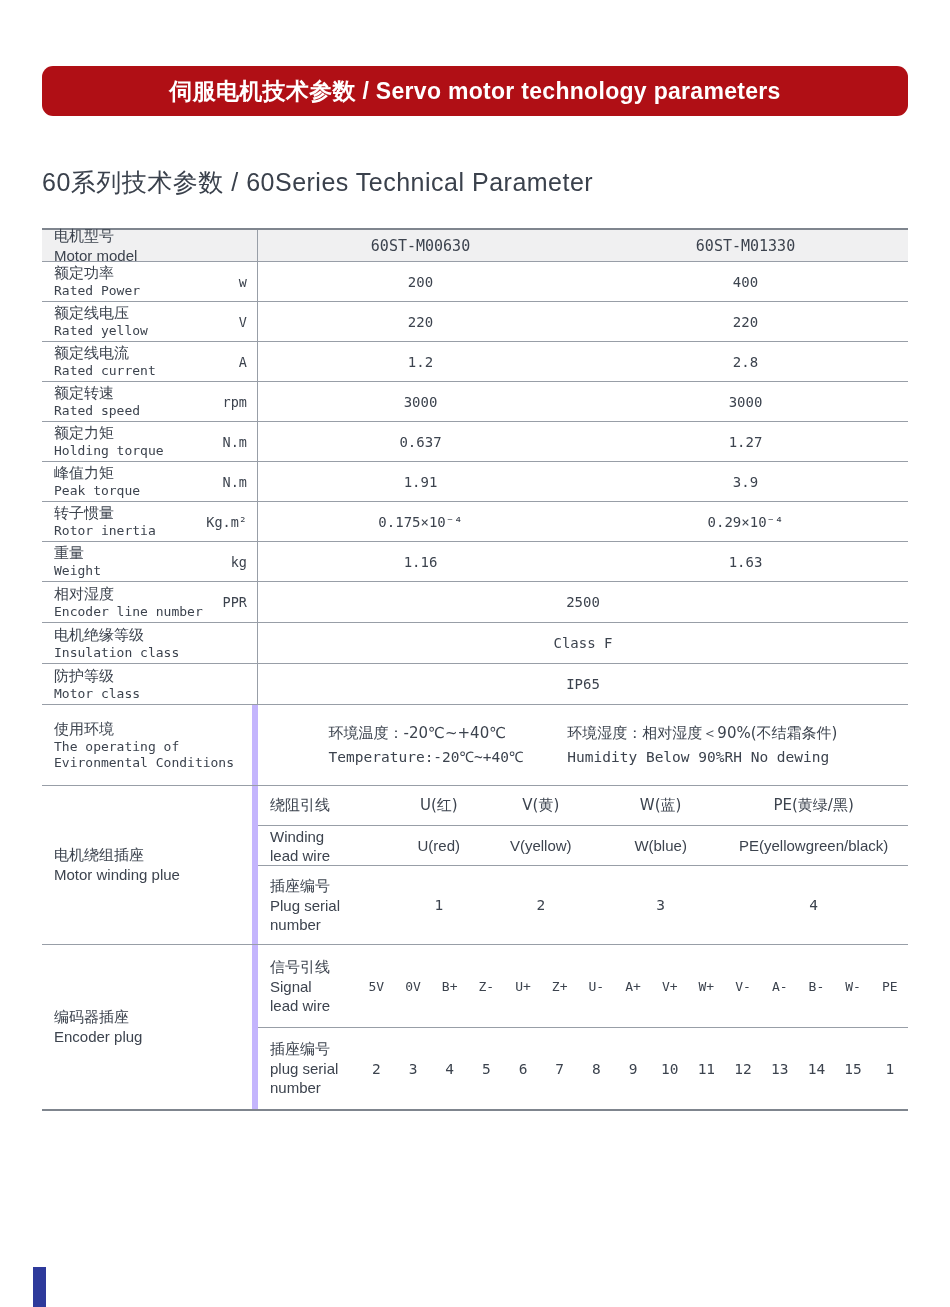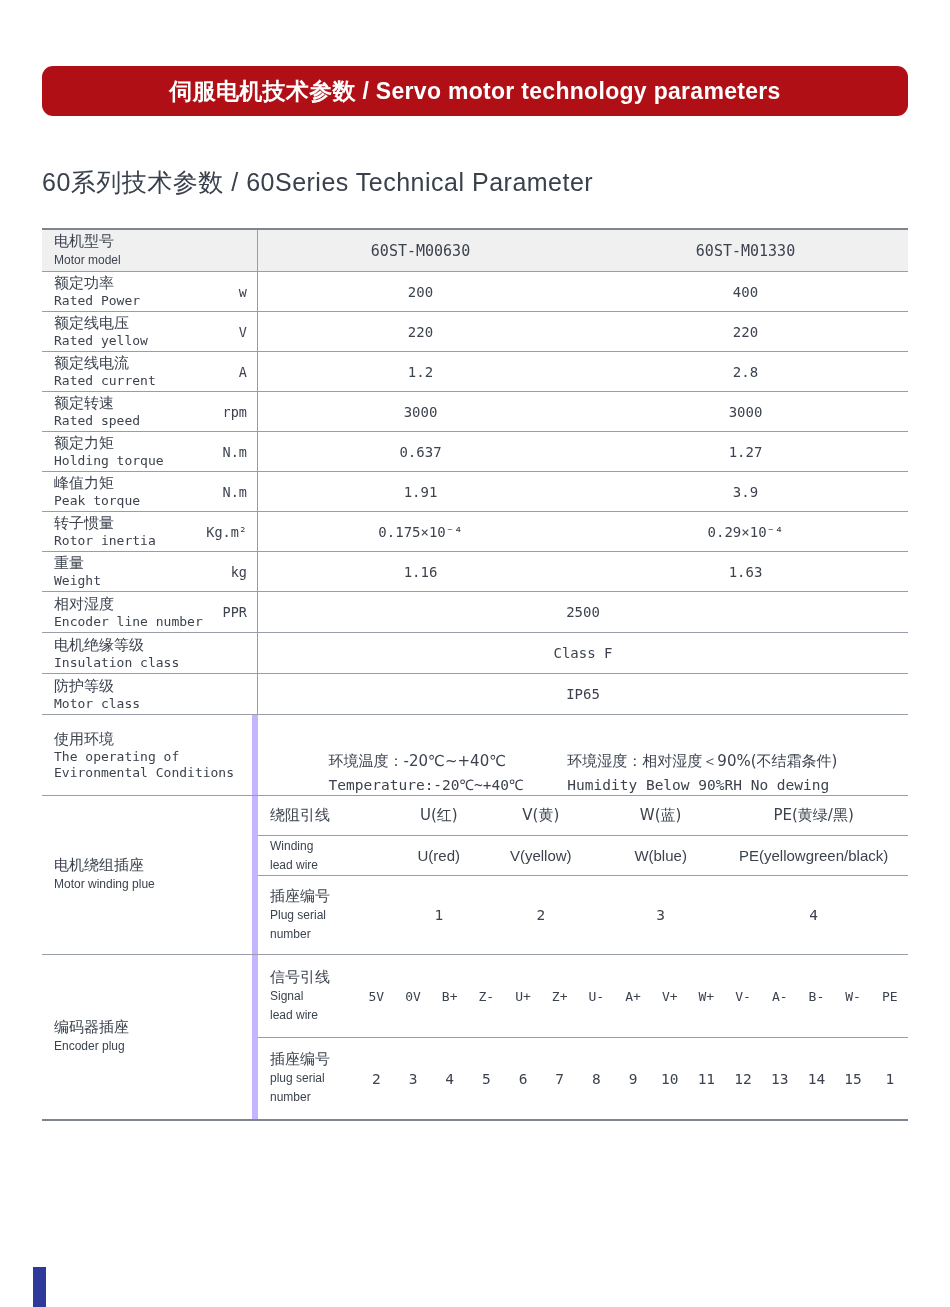"电机型号" .header-row { height: 42px -> 32px }
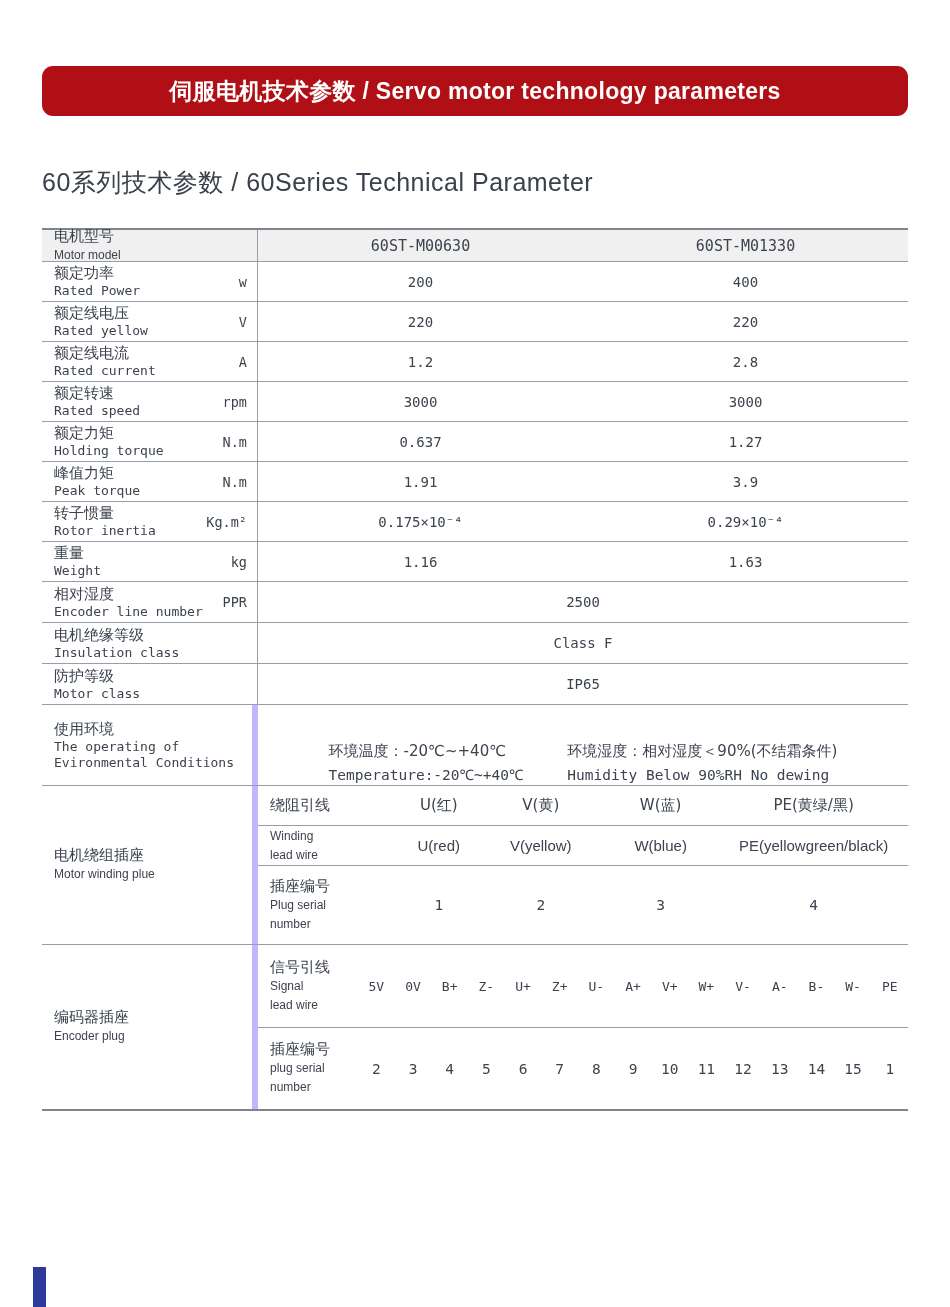"Motor model" .en-prop { font-size: 12px -> 15px }
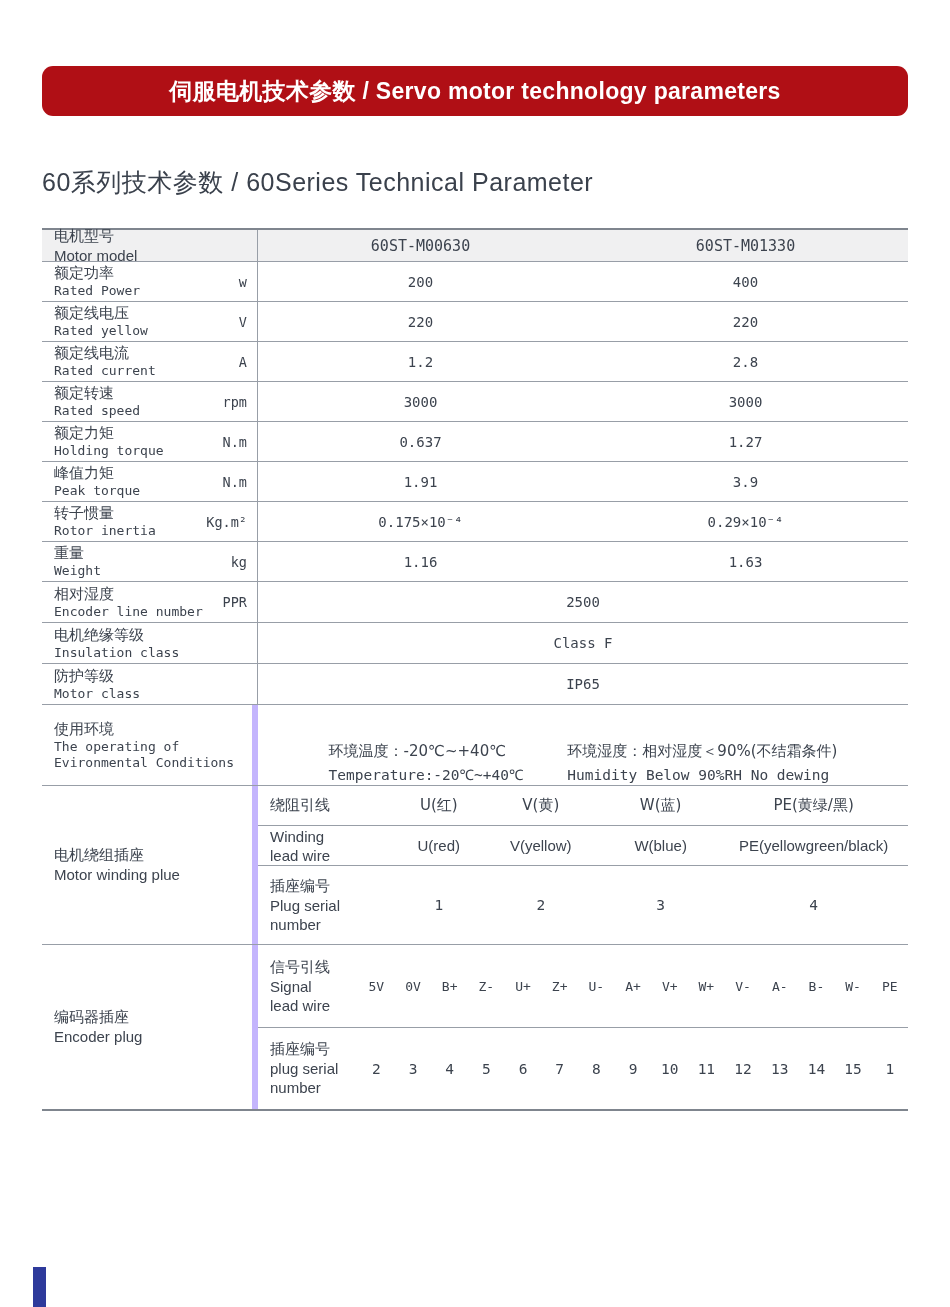"环境温度：-20℃~+40℃" .env-data { align-items: flex-end -> center }
